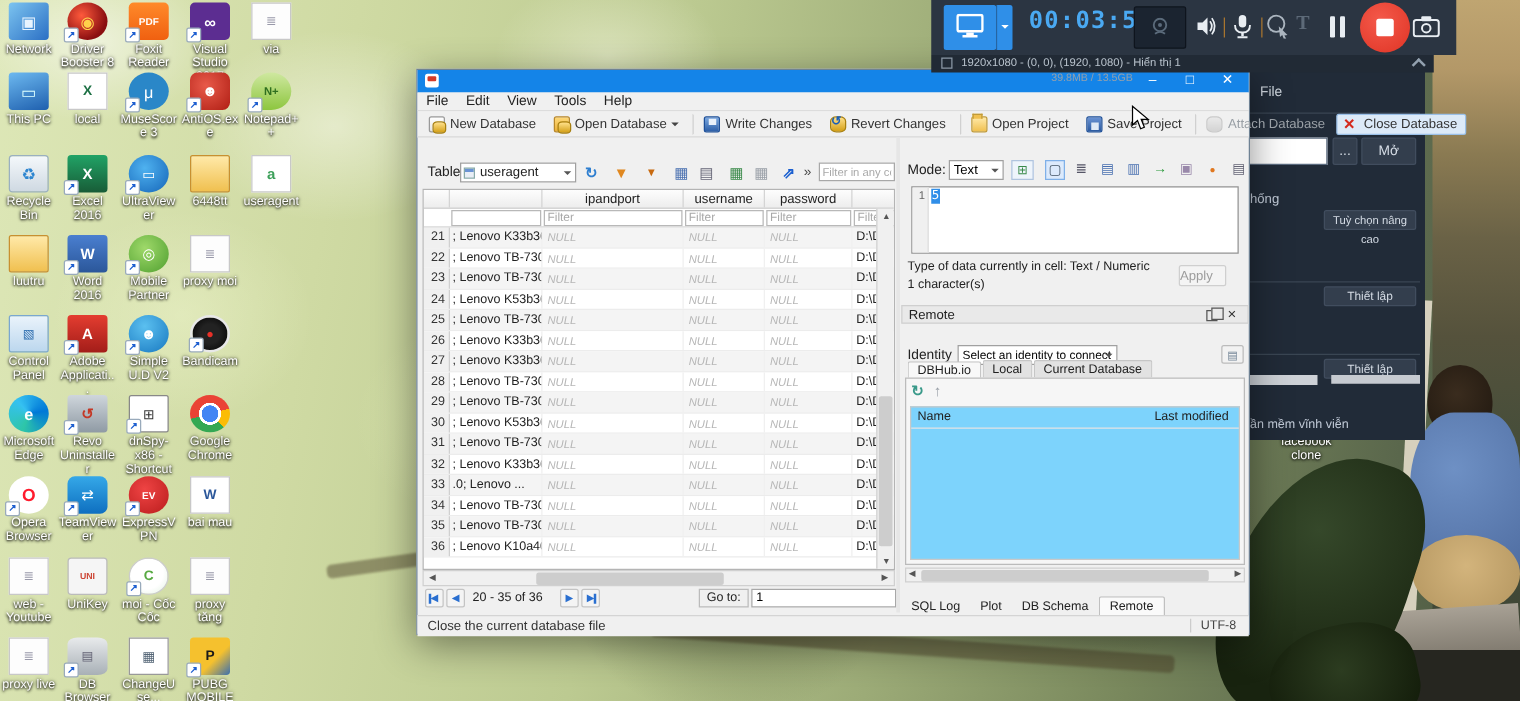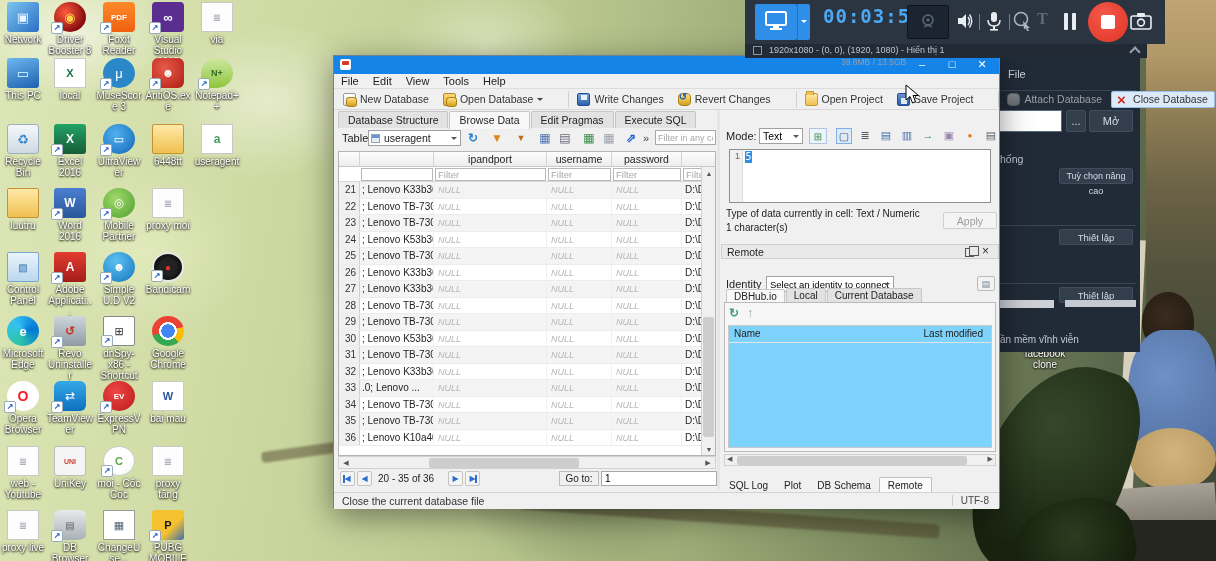"Write Changes" .tbtn.grp { margin-left: 16px -> 2px }
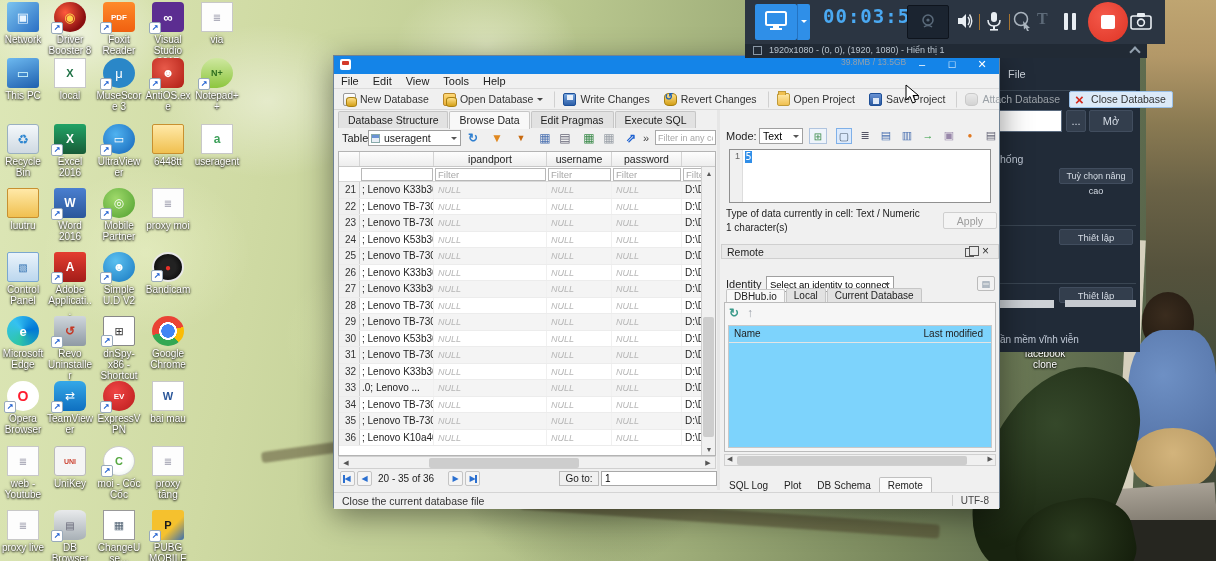"Database Structure" div { html: <div> <div>Database Structure</div> <div>Browse Data</div> <div>Edit Pragmas</div> <div>Execute SQL</div> </div> -> none }
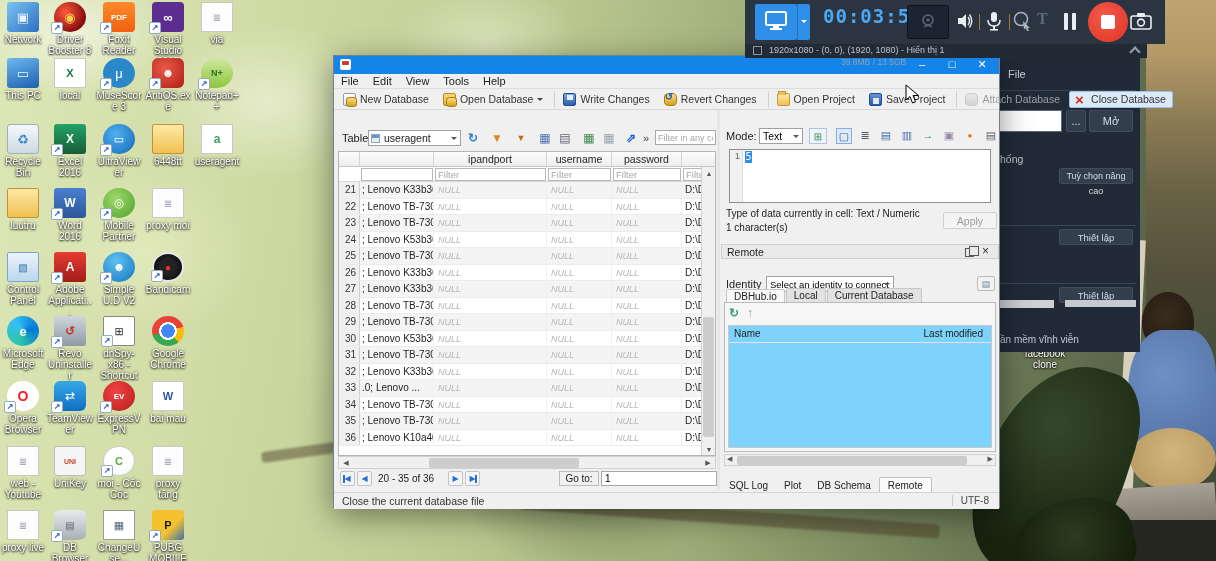"Apply" #apply-btn { text-align: center -> left; width: 54px -> 38px }
